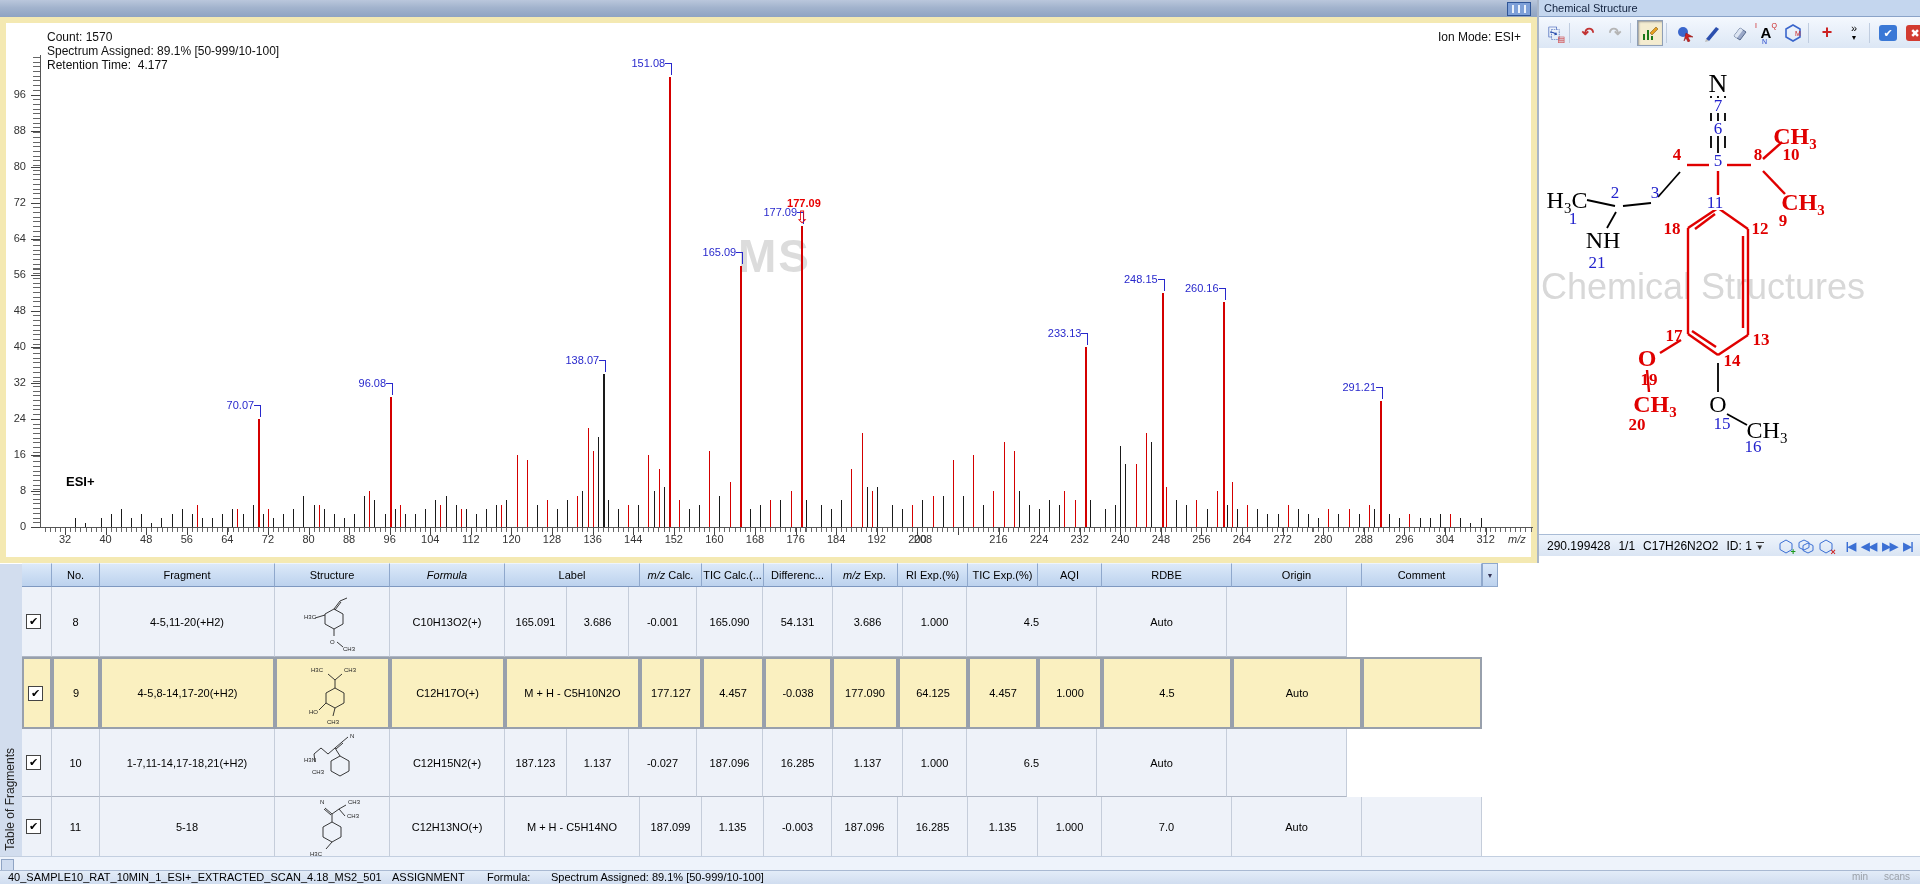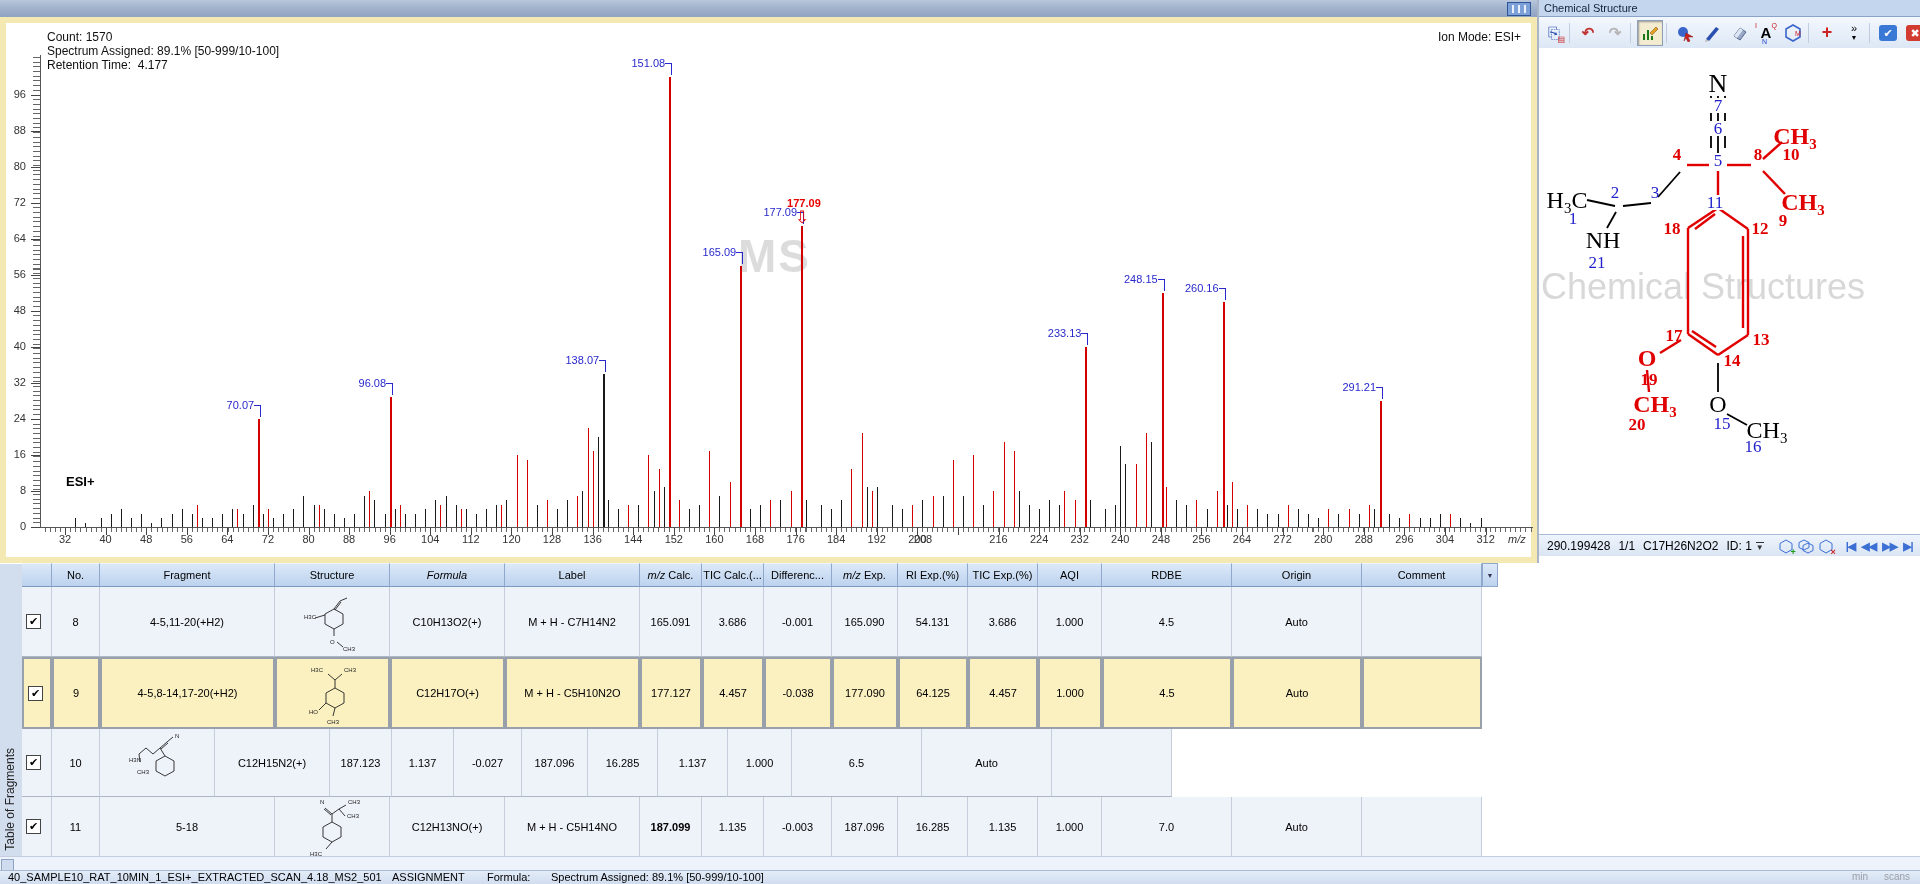"M + H - C7H14N2" div.t-cell { html: <div>M + H - C7H14N2</div> -> none }
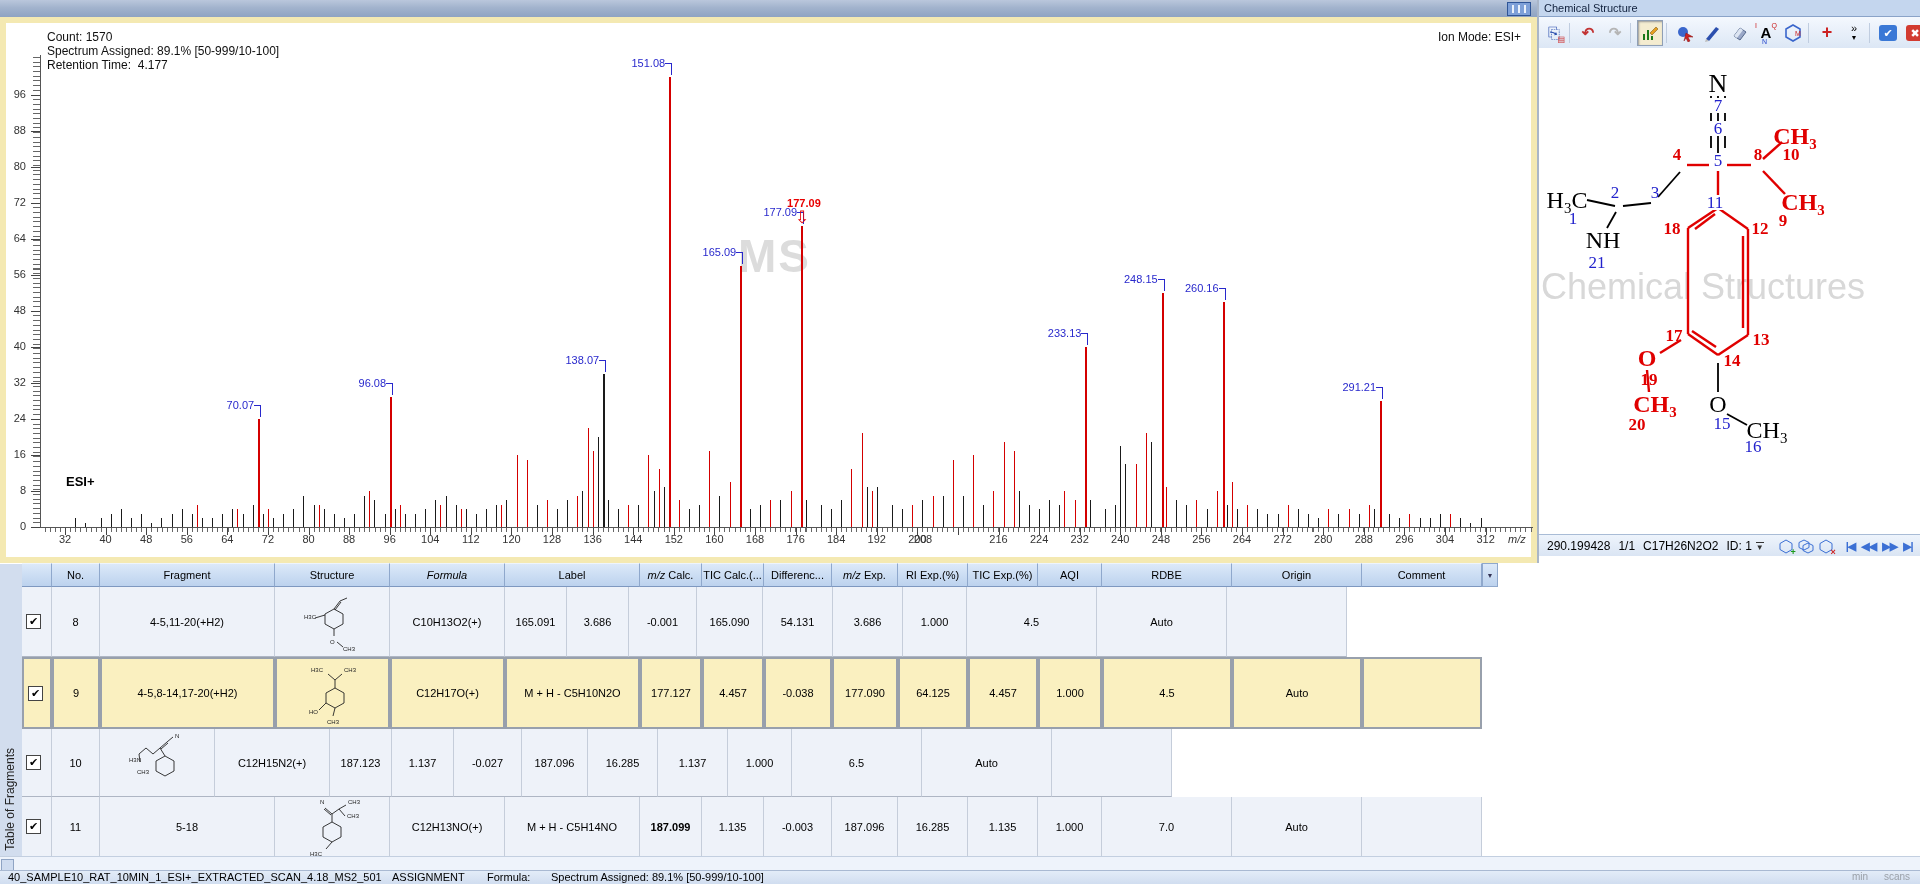"1-7,11-14,17-18,21(+H2)" div.t-cell { html: none -> <div>1-7,11-14,17-18,21(+H2)</div> }
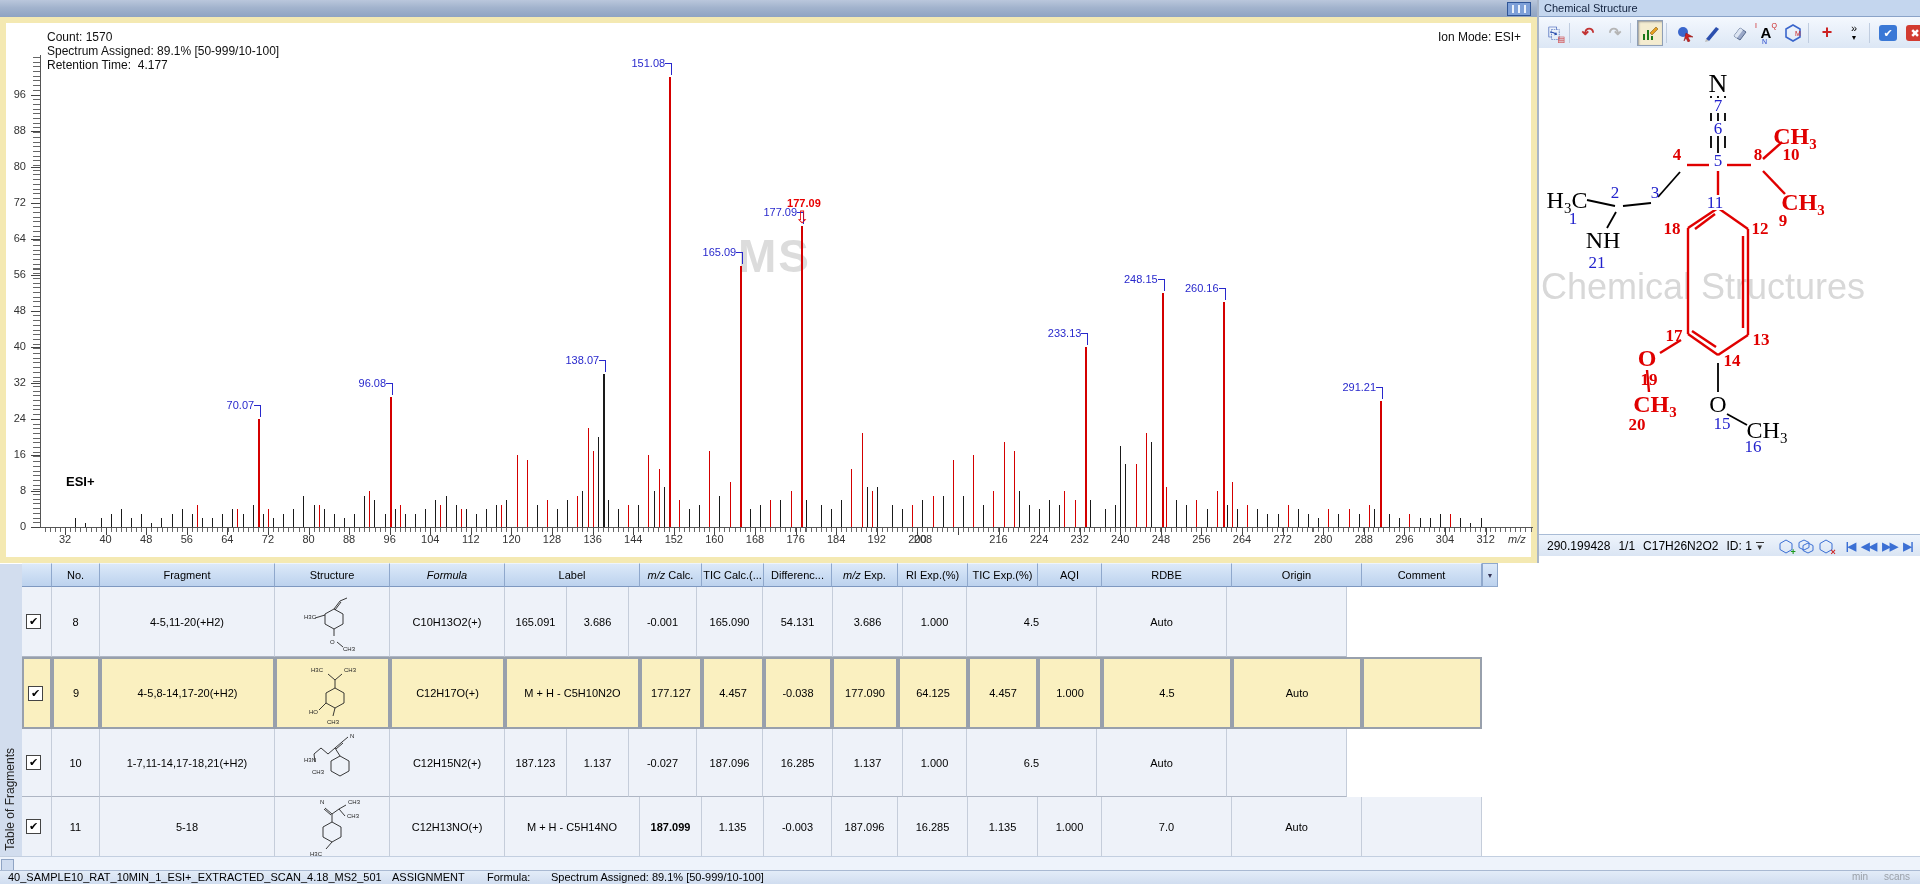"187.099" div.t-cell { font-weight: bold -> none }
